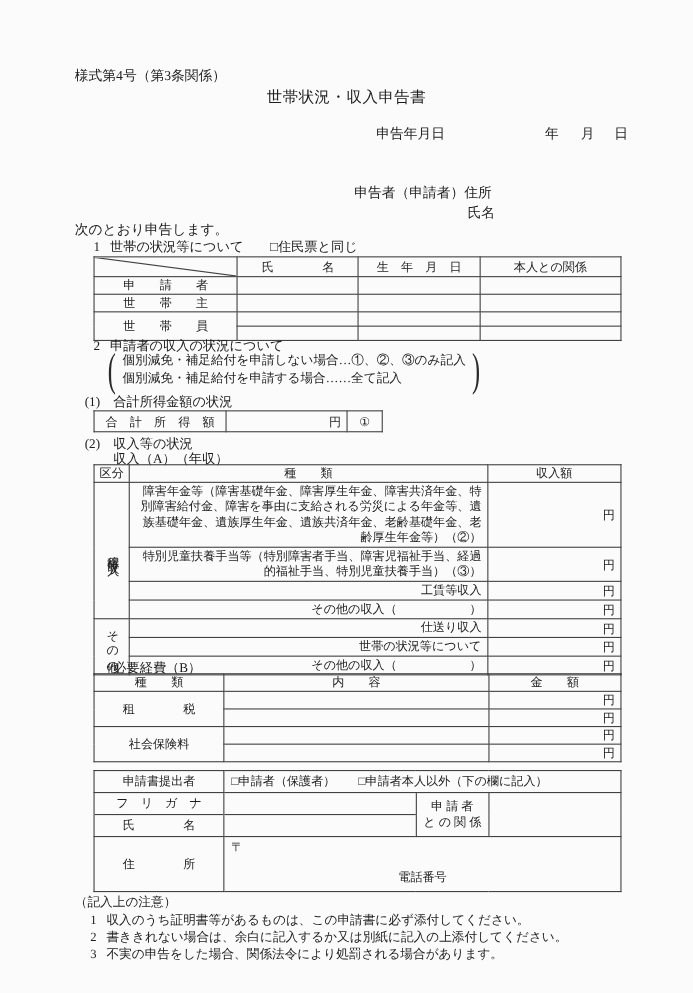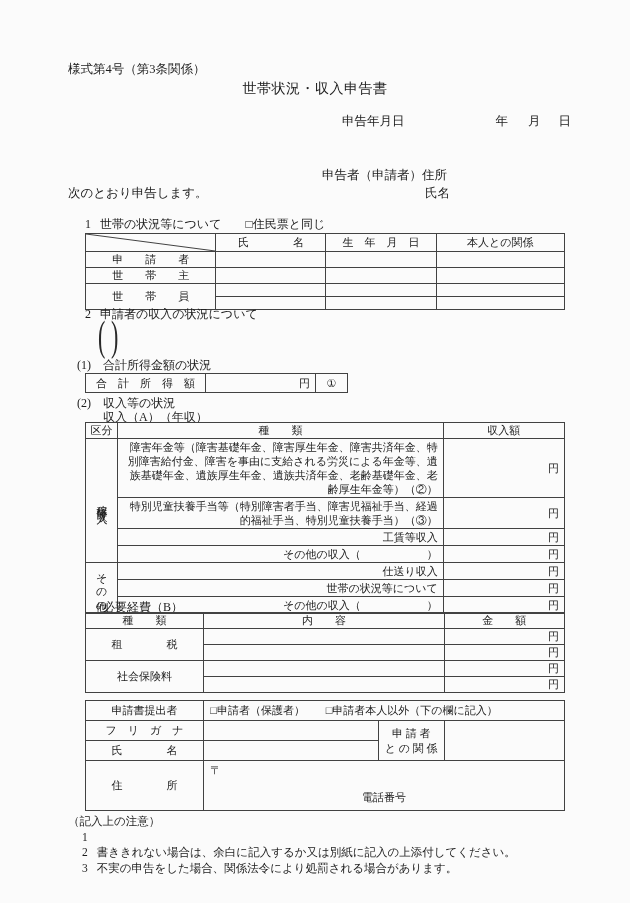"次のとおり申告します。" div.abs { top: 185px -> 201px }
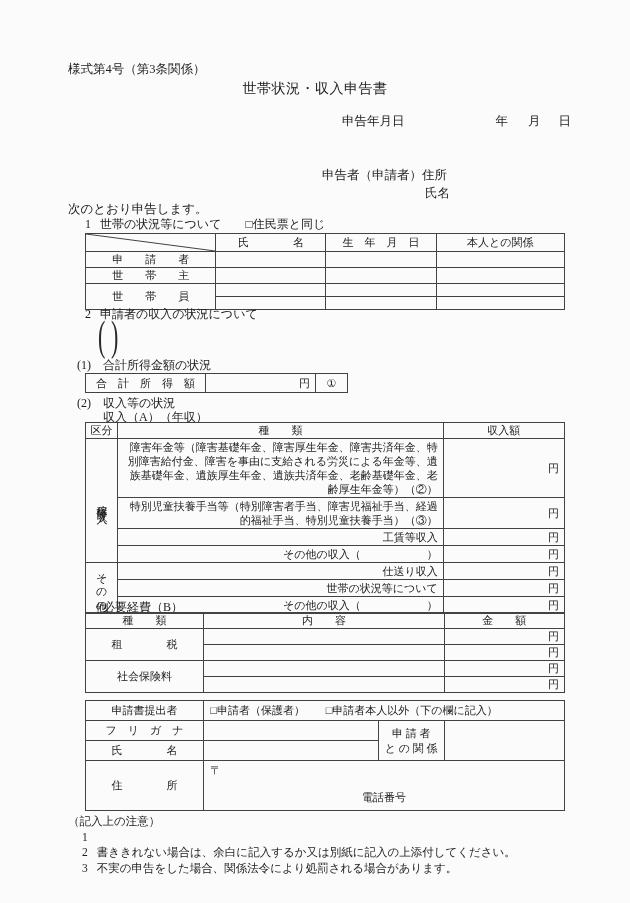"個別減免・補足給付を申請しない場合…①、②、③のみ記入" span.bracket-lines { html: none -> <span> <span>個別減免・補足給付を申請しない場合…①、②、③のみ記入</span> <span>個別減免・補足給付を申請する場合……全て記入</span> </span> }
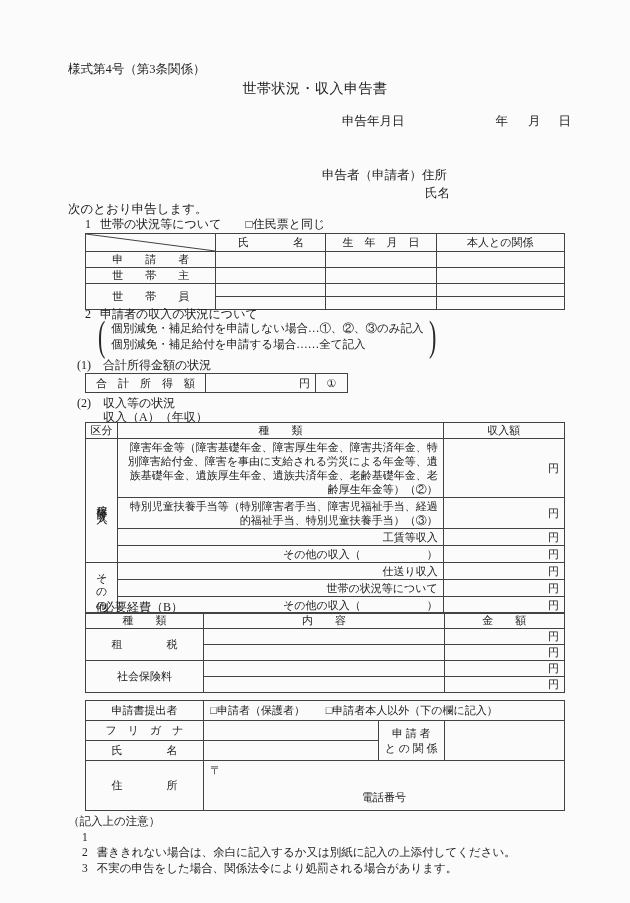"収入のうち証明書等があるものは、この申請書に必ず添付してください。" span { html: none -> <span>収入のうち証明書等があるものは、この申請書に必ず添付してください。</span> }
